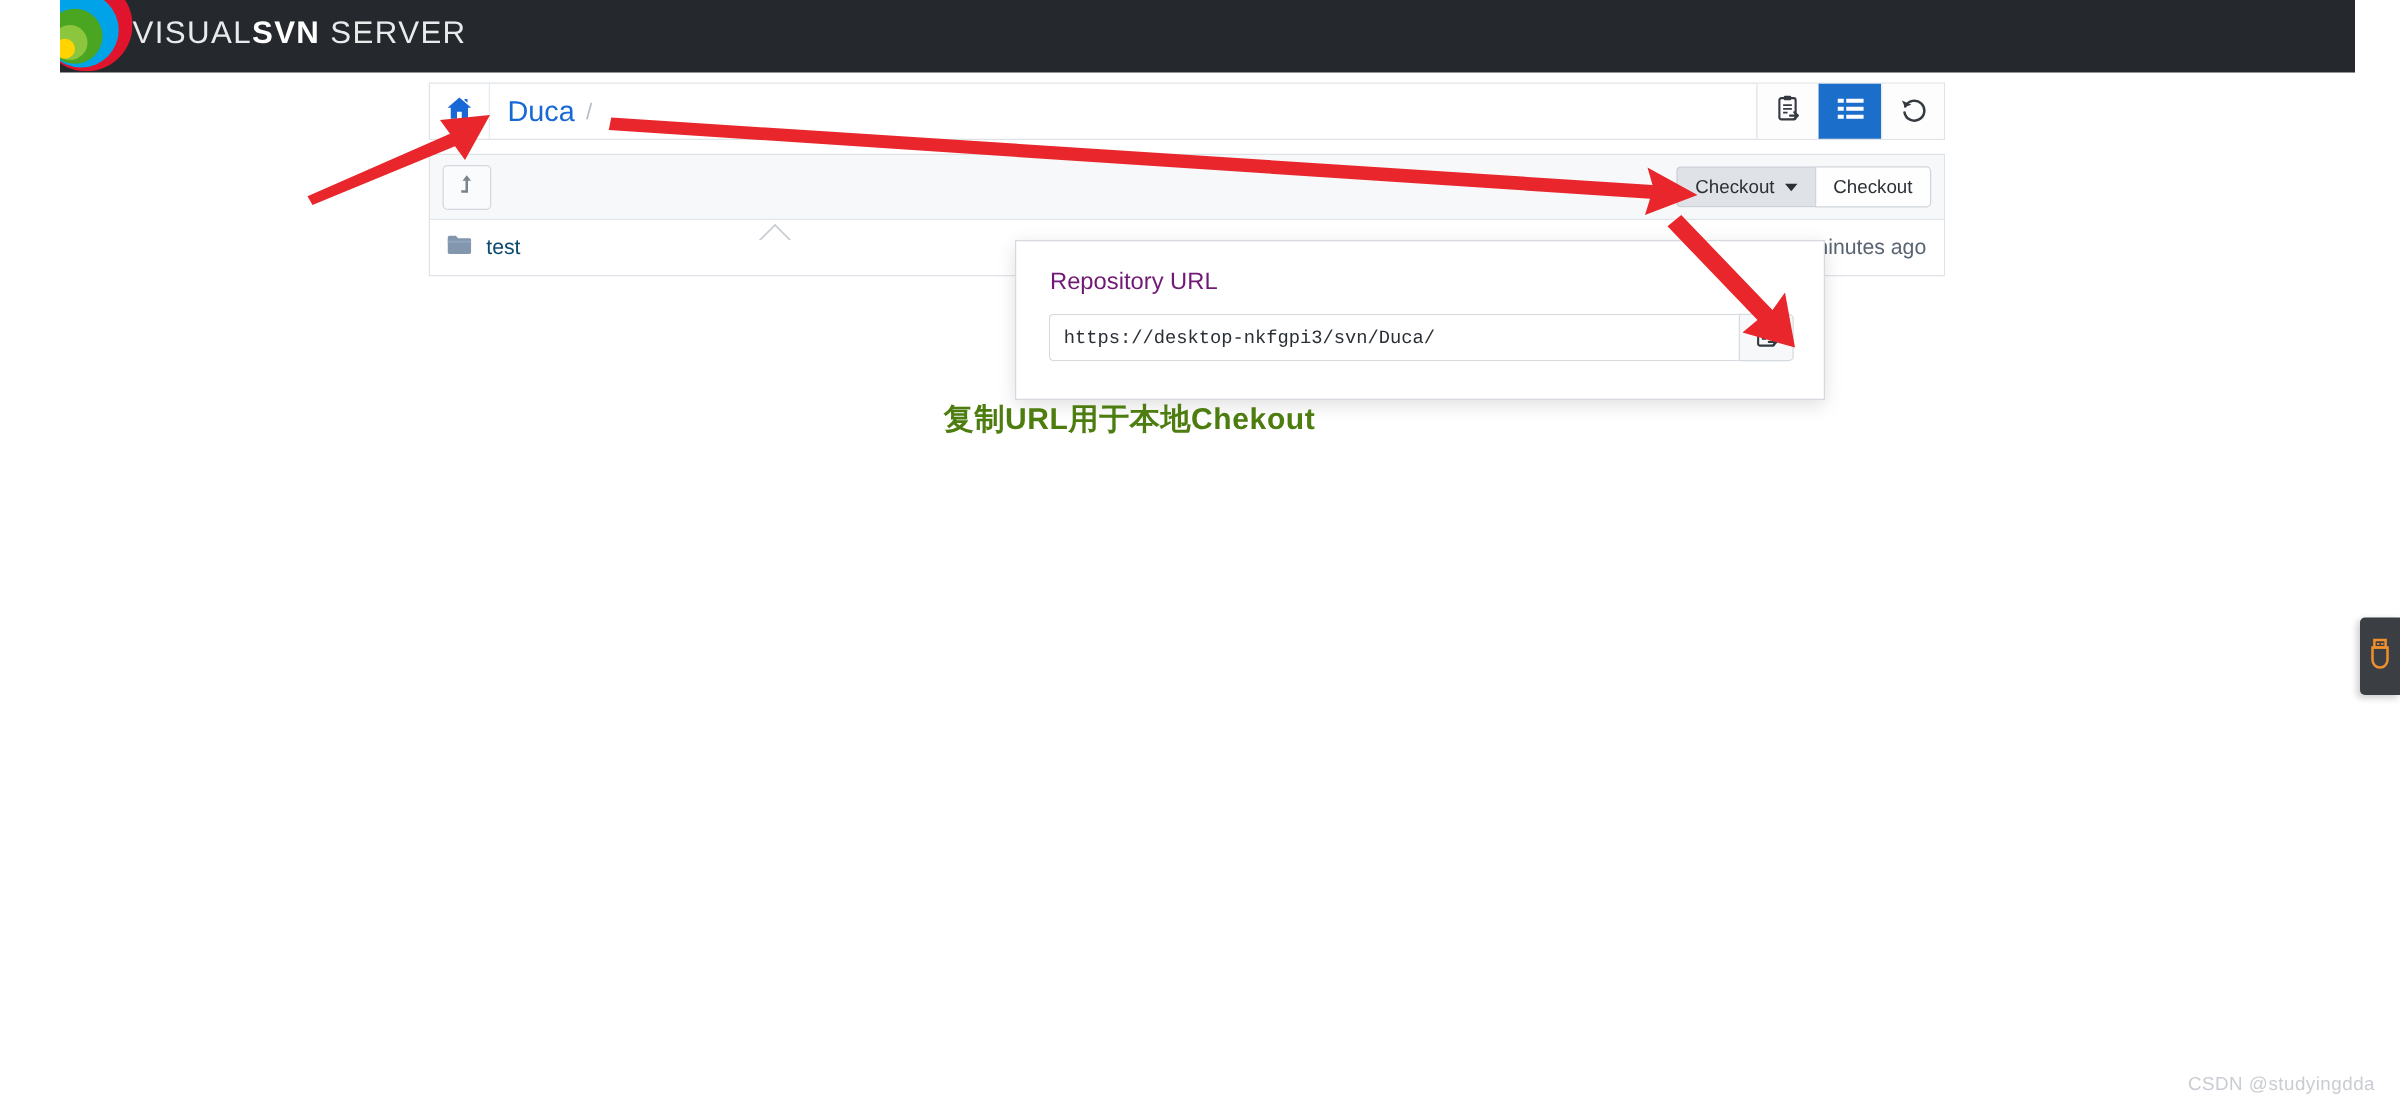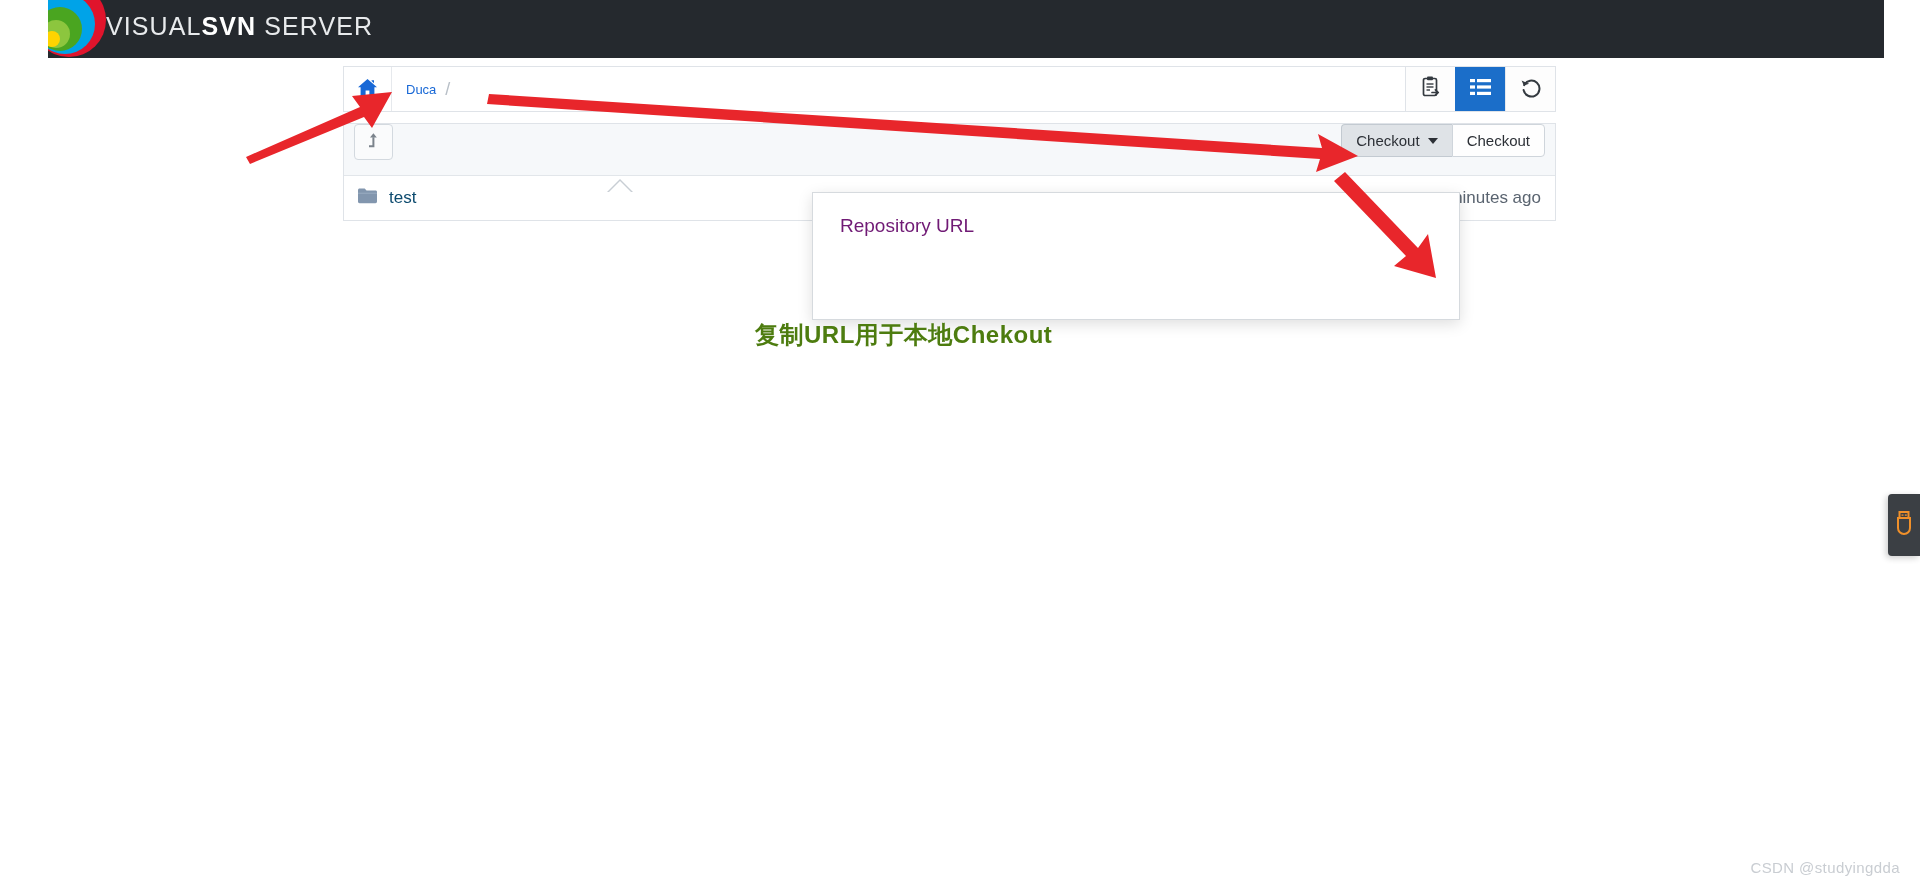"Duca" .crumb-link { font-size: 13px -> 23px }
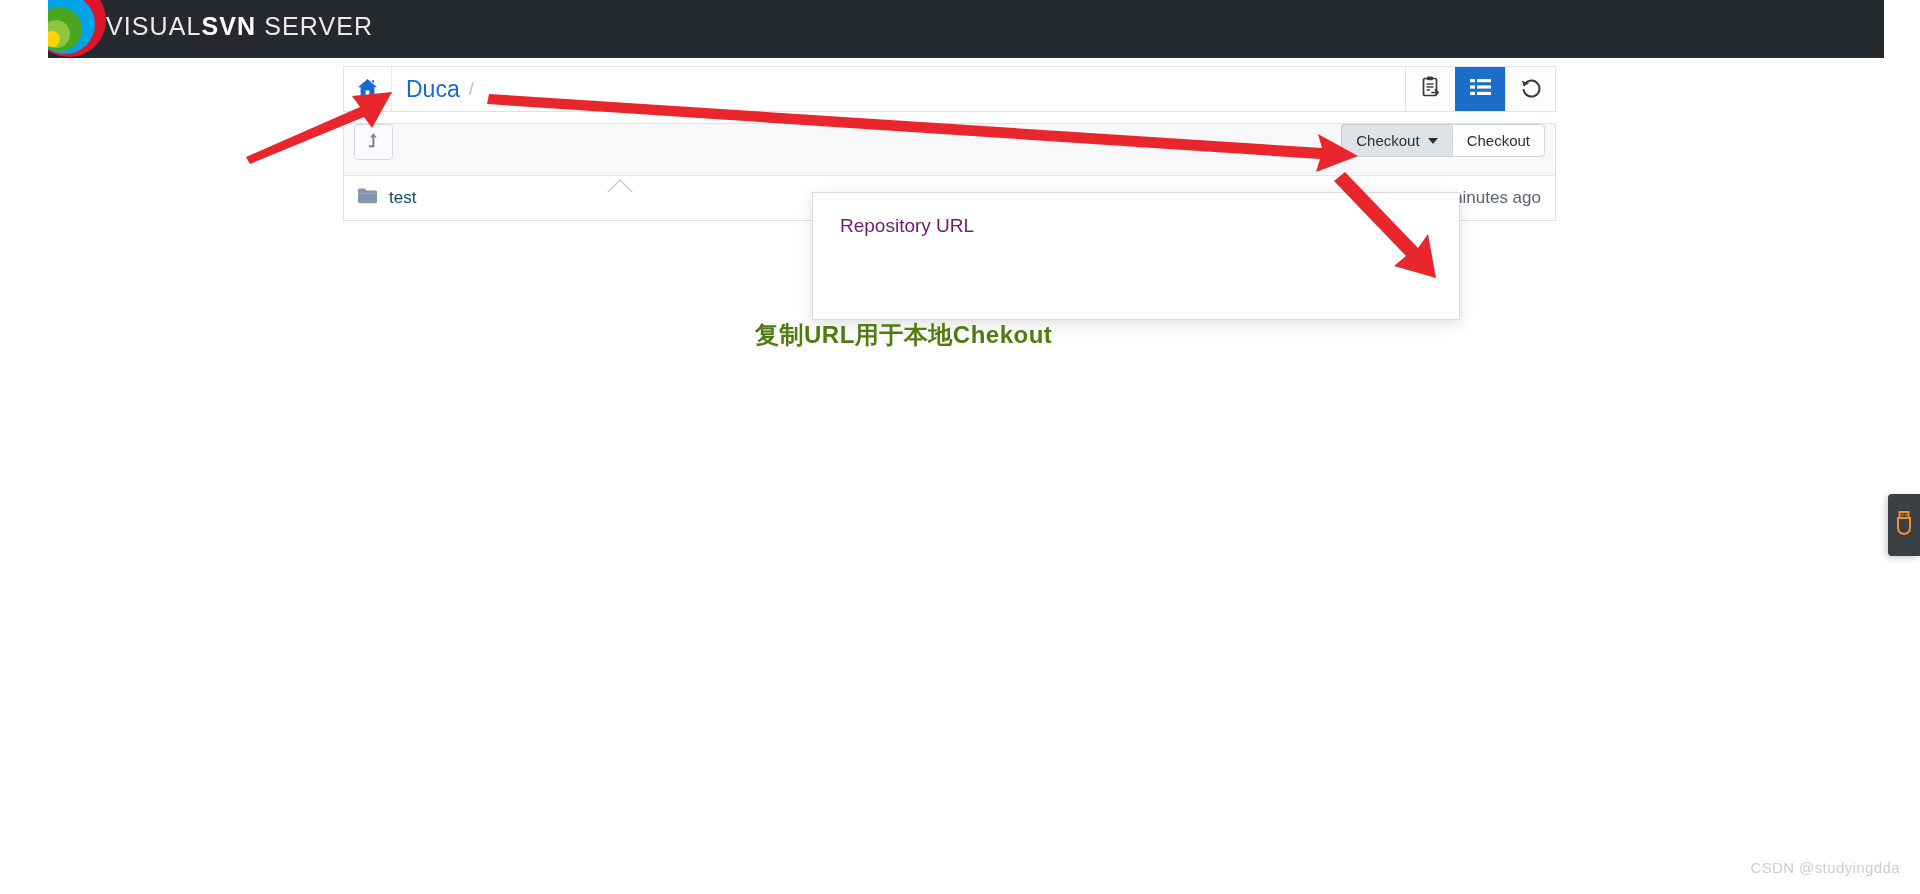"Checkout" .toolbar-row { align-items: flex-start -> center }
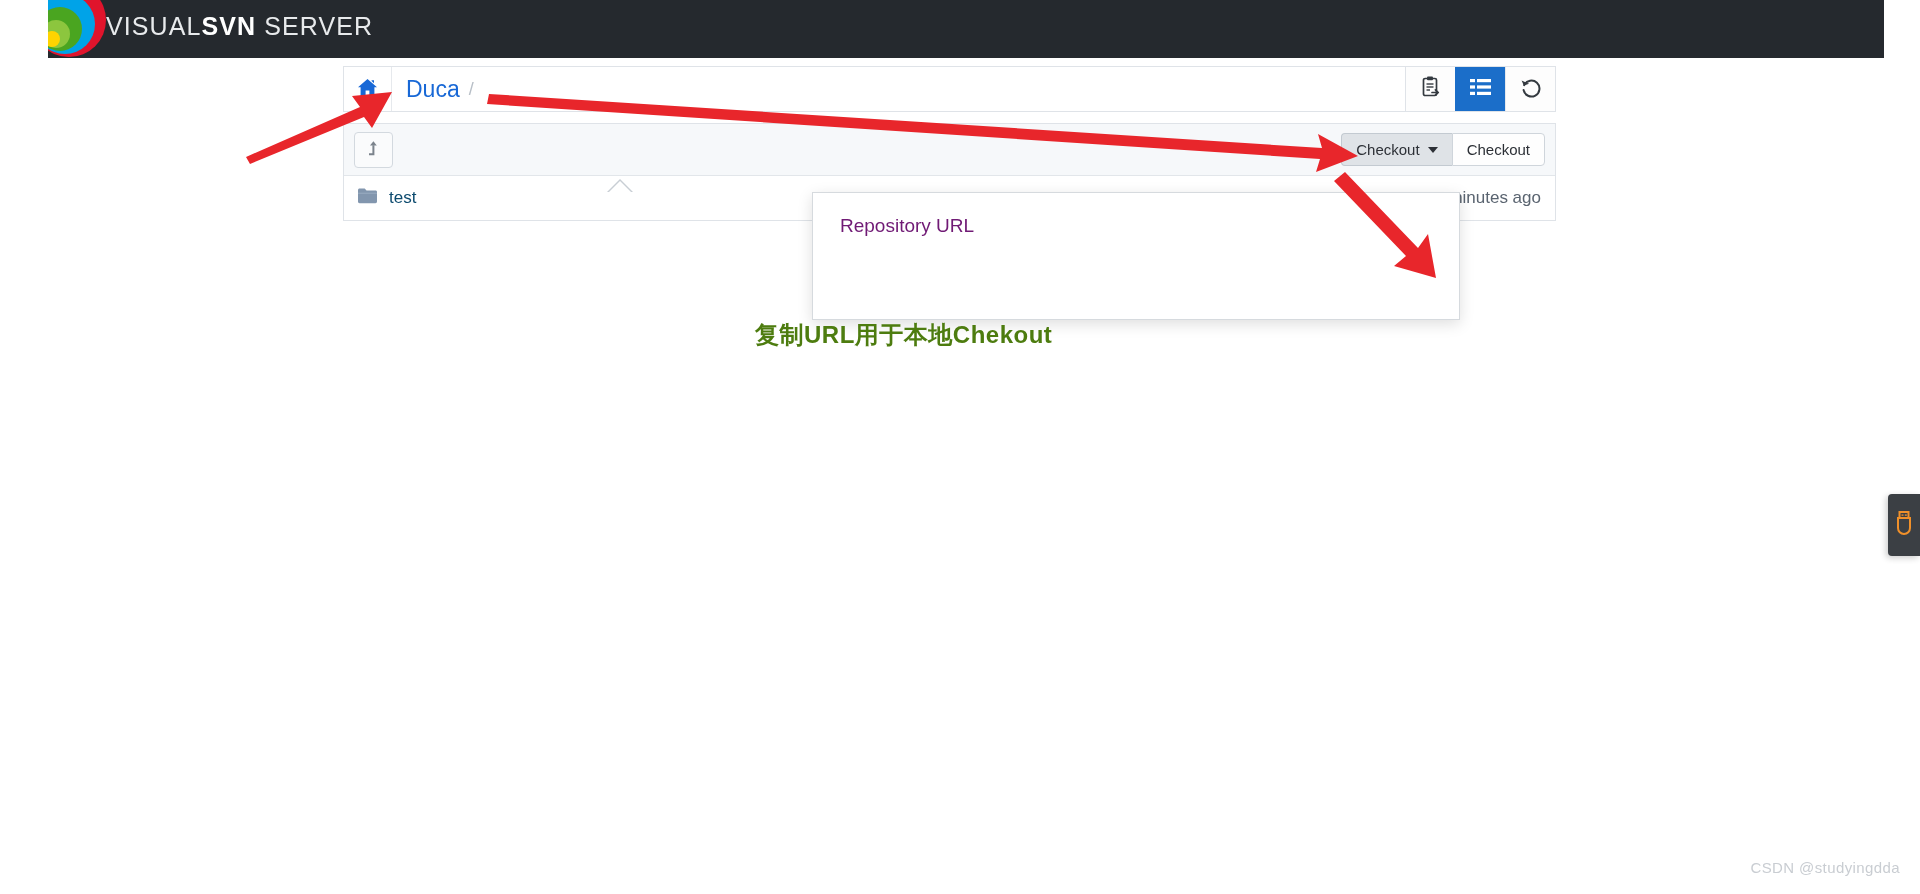"https://desktop-nkfgpi3/svn/Duca/" div.url-wrap { html: none -> <div> <input> <div> <span> <svg> <rect></rect> <rect></rect> <line></line> <line></line> <line></line> <path></path> </svg> </span> </div> </div> }
